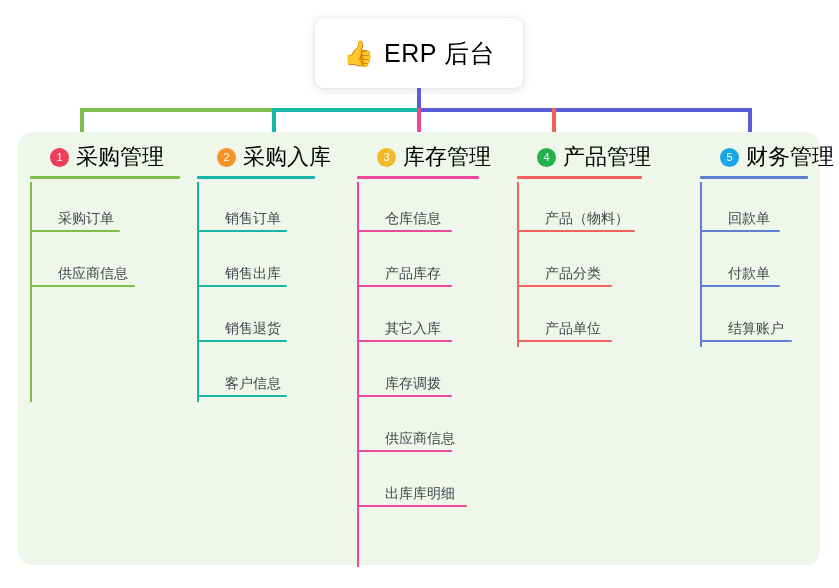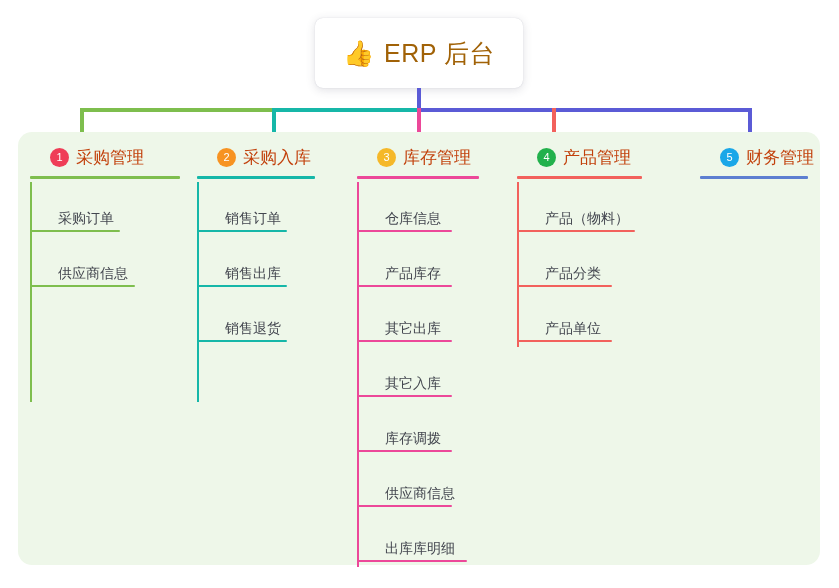"ERP 后台" .title-text { color: #a16207 -> #000000 }
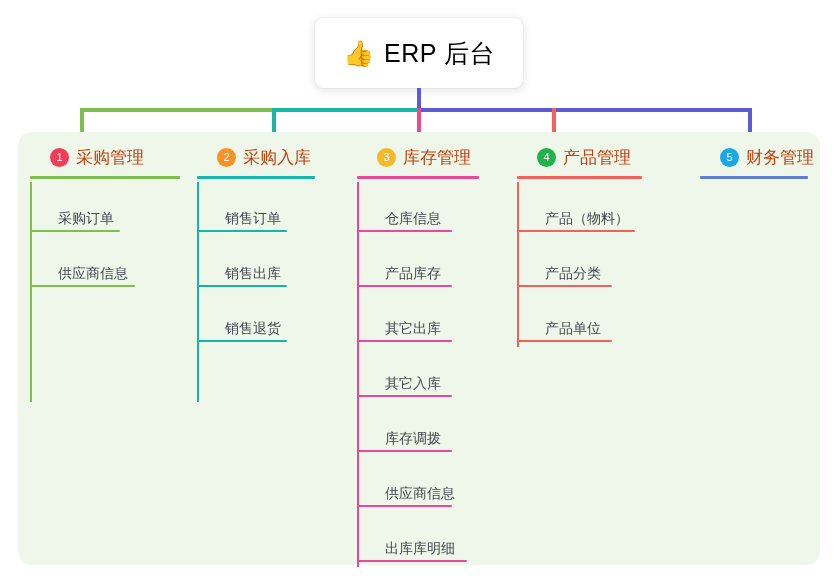"采购管理" .head-label { color: #c2410c -> #000000; font-size: 17px -> 22px }
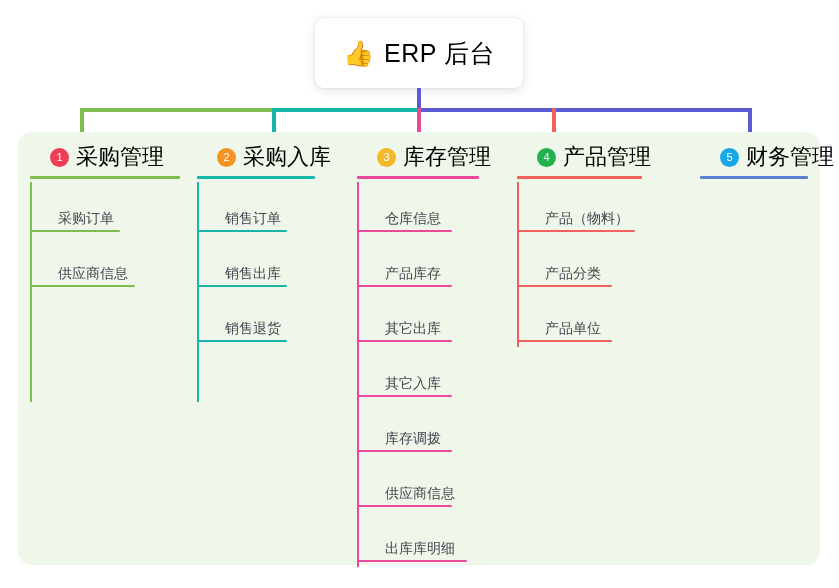"回款单" div.leaves { html: none -> <div> <div></div> <div> <span>回款单</span> <div></div> </div> <div> <span>付款单</span> <div></div> </div> <div> <span>结算账户</span> <div></div> </div> </div> }
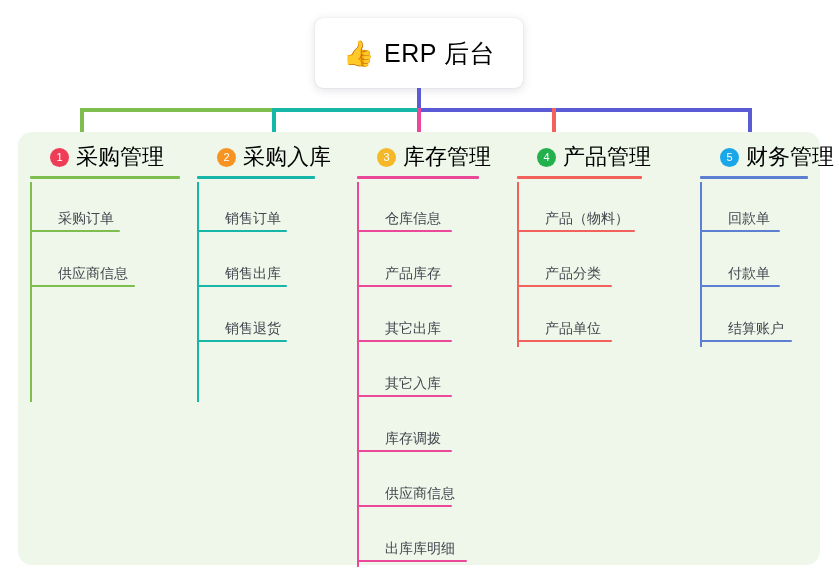"其它出库" div.leaf { html: <div> <span>其它出库</span> <div></div> </div> -> none }
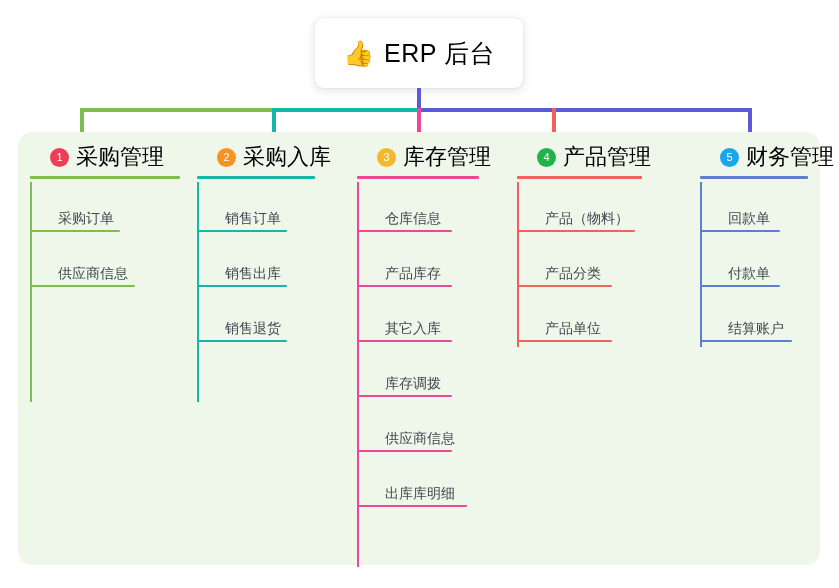"客户信息" div.leaf { html: none -> <div> <span>客户信息</span> <div></div> </div> }
